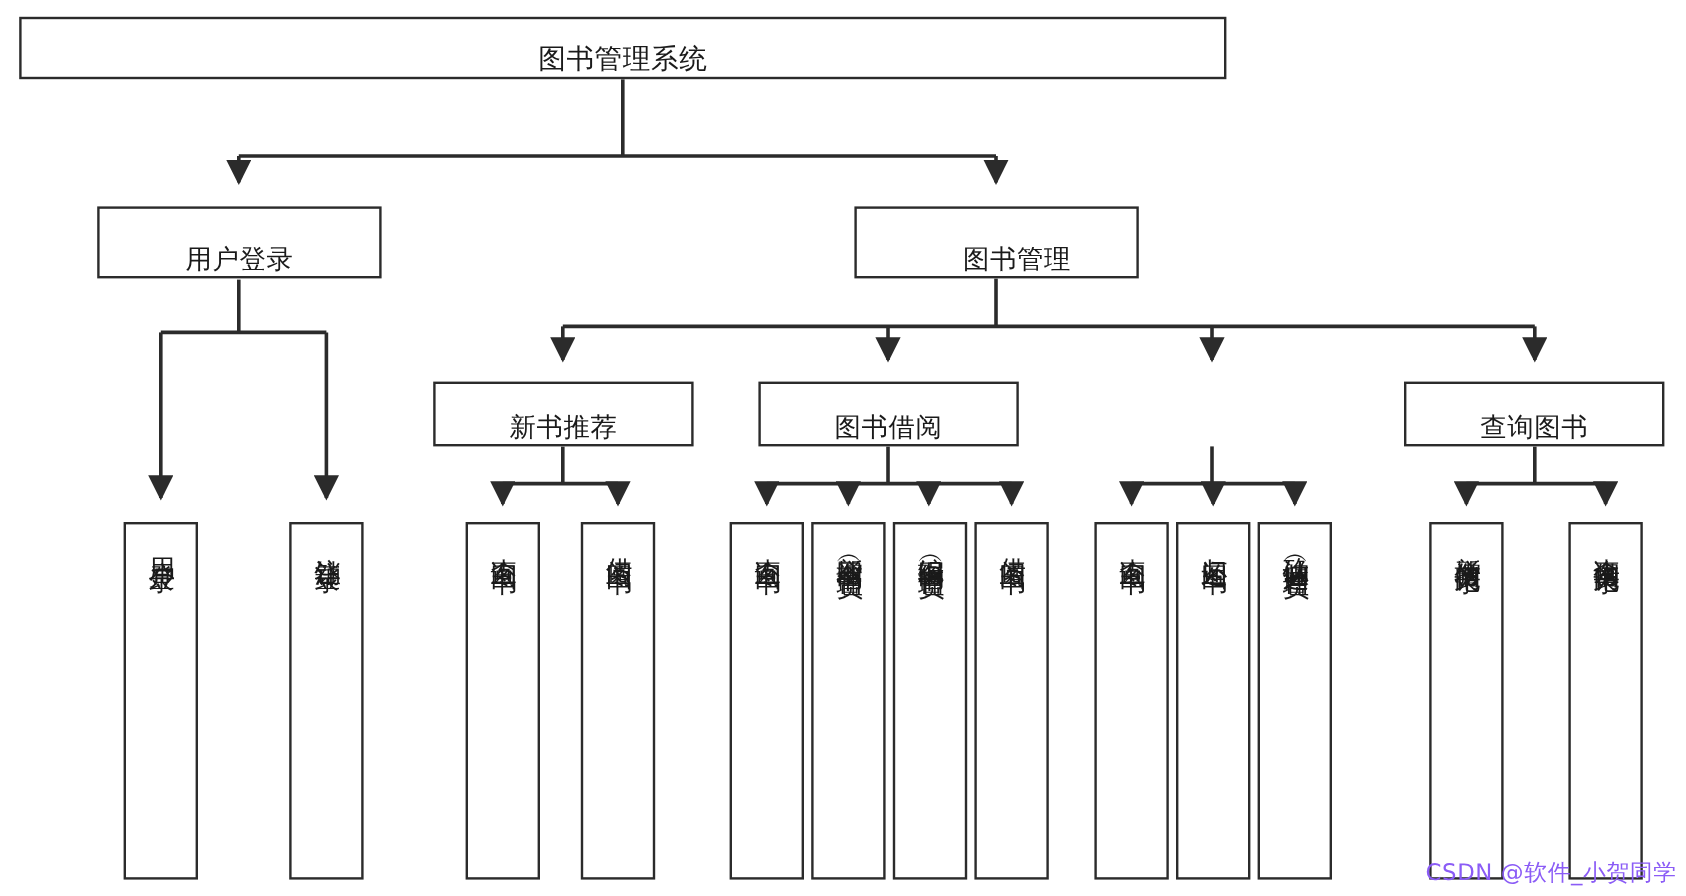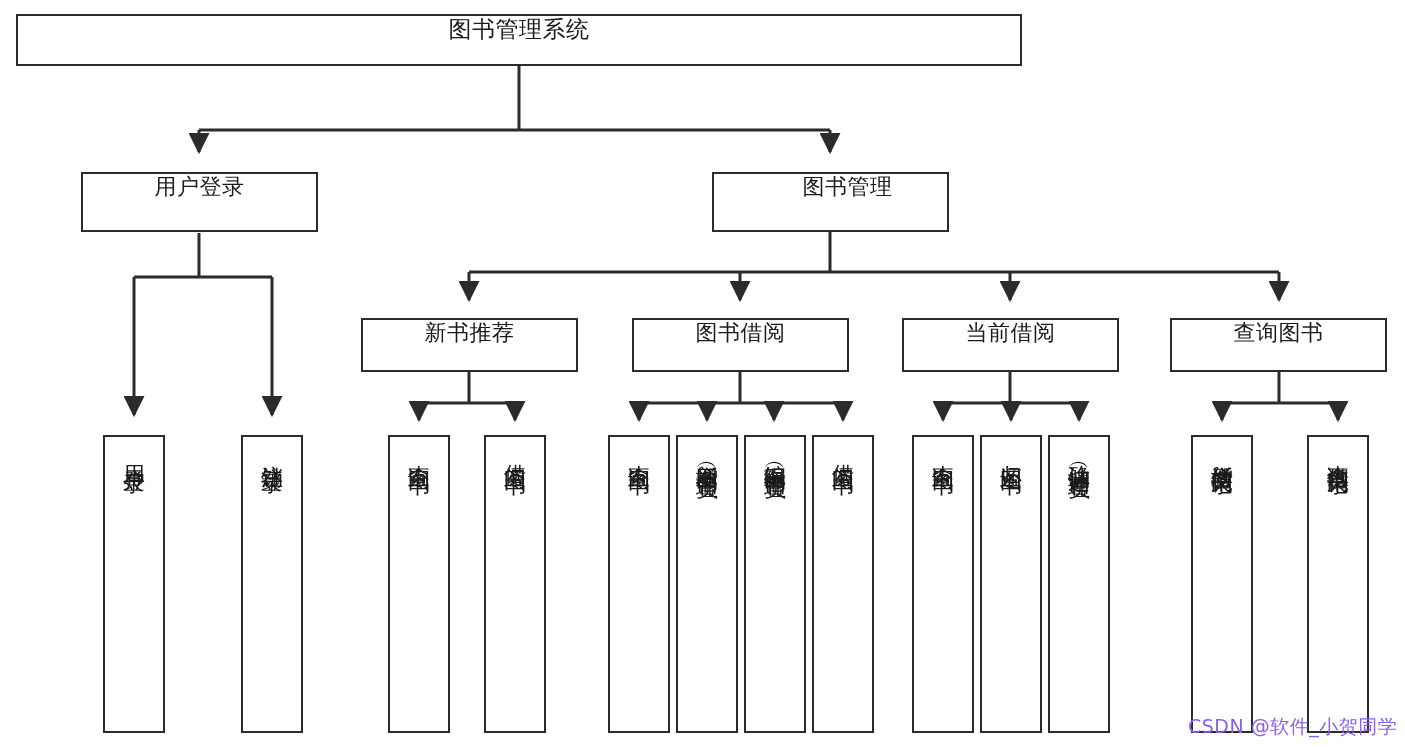"图书管理系统" .node { align-items: flex-start -> flex-end }
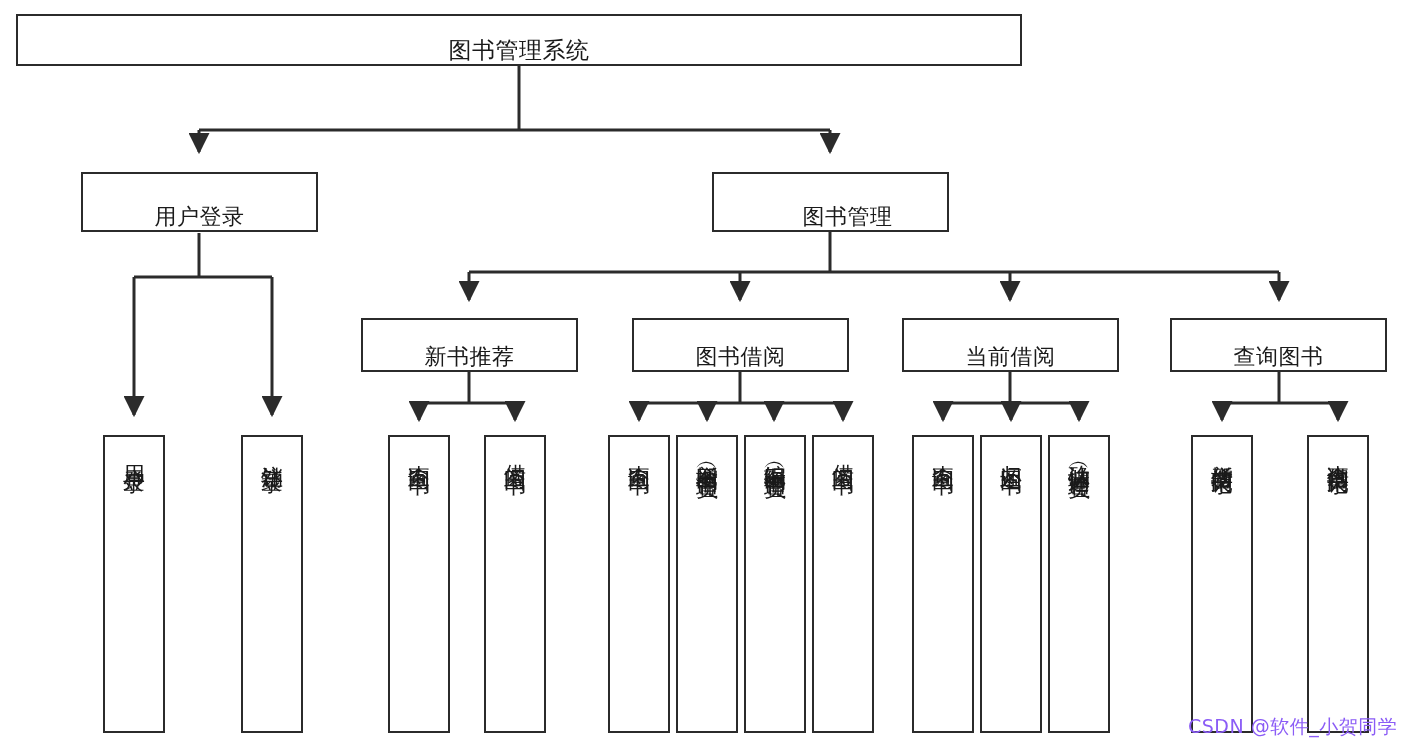"当前借阅" div.node { html: <div> <span>当前借阅</span> </div> -> none }
